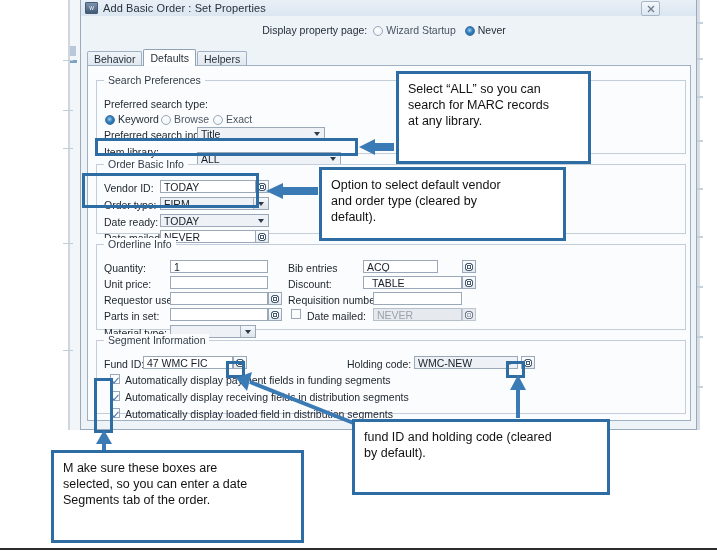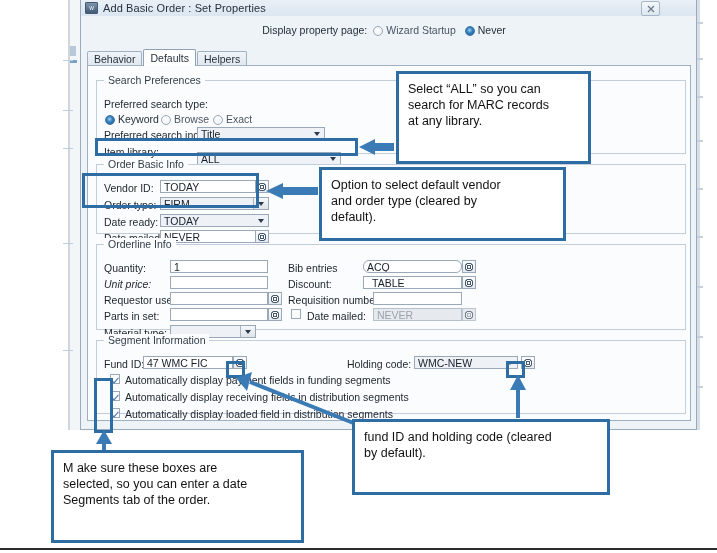"ACQ" div.fld { border-radius: 6px -> none; width: 99px -> 75px }
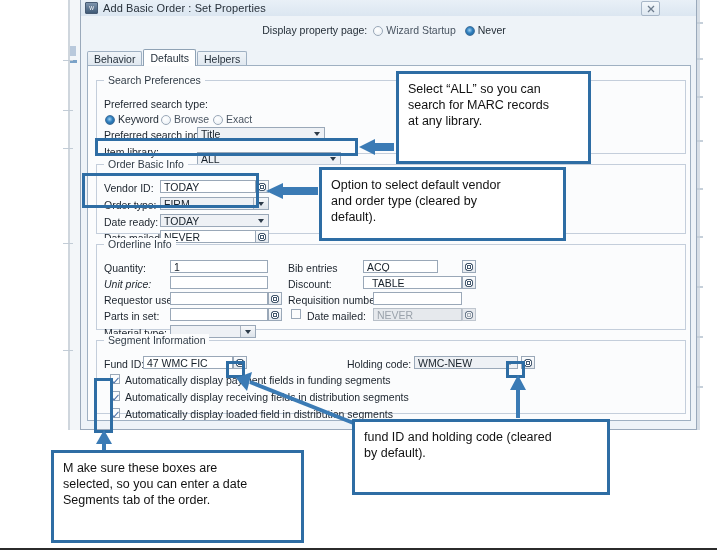"Unit price:" span.lab { font-style: italic -> none }
